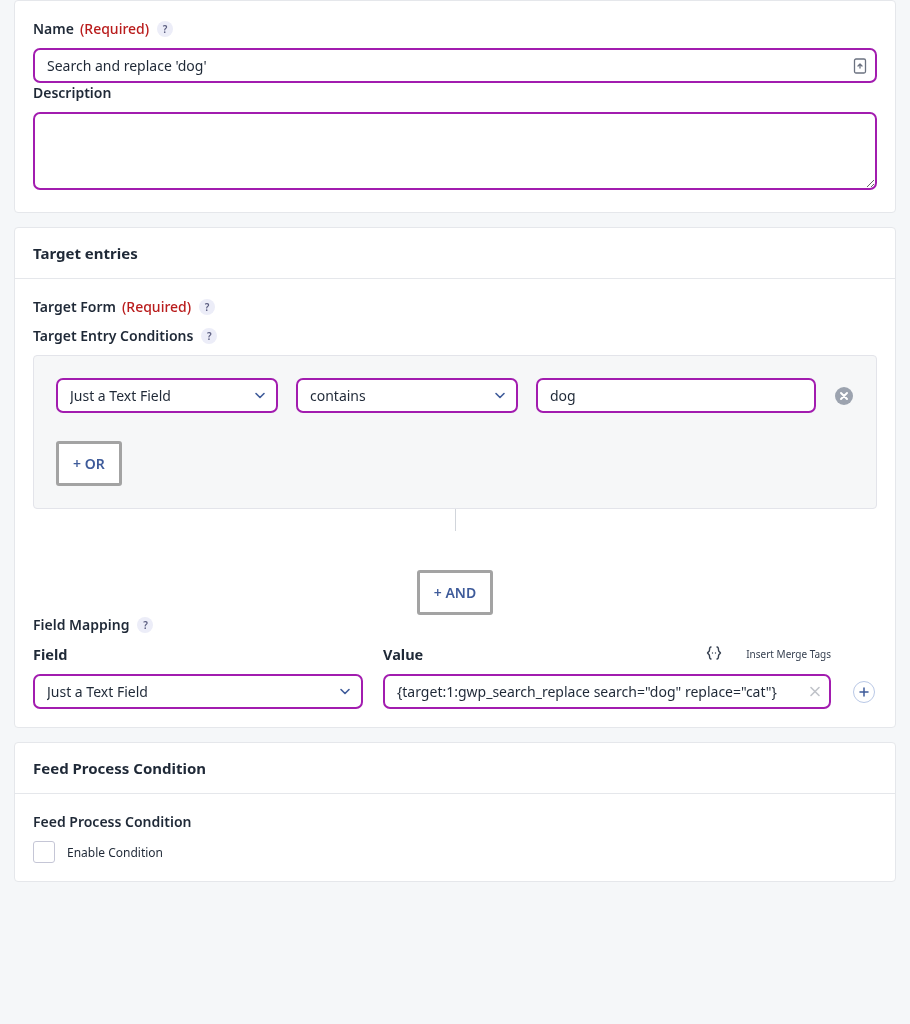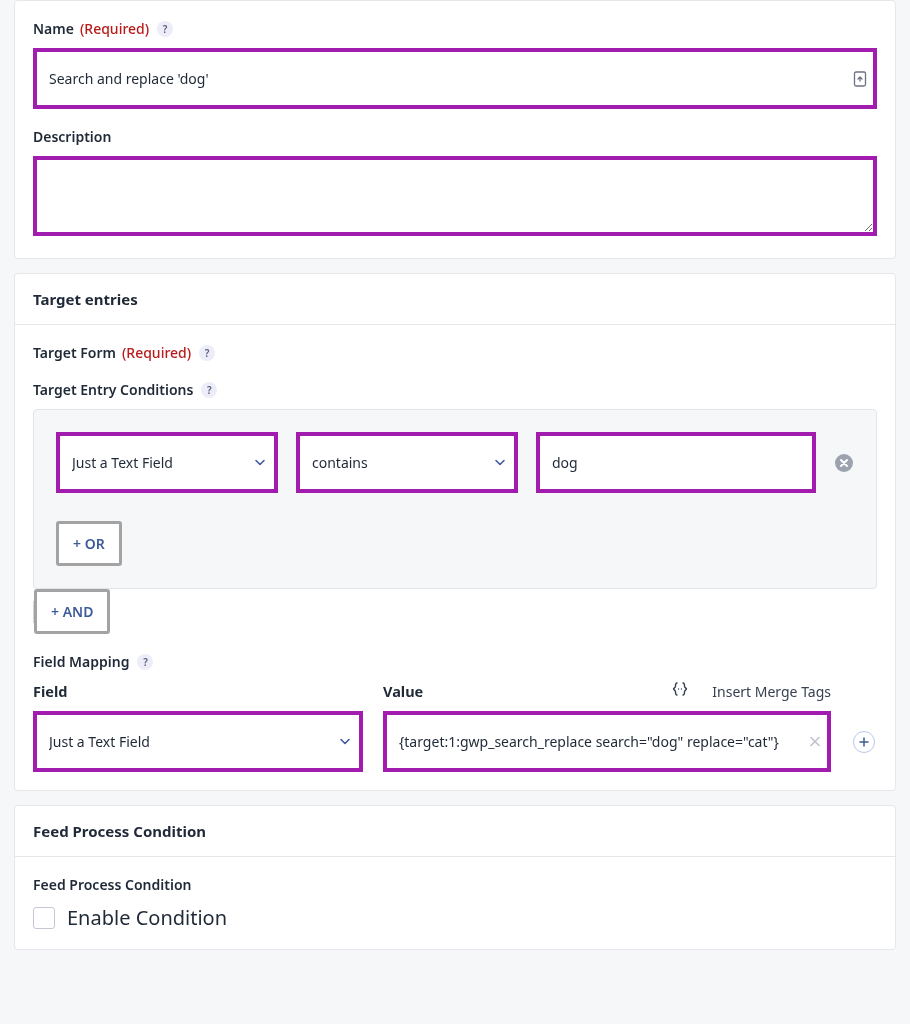"Name" .field-block { margin-bottom: 18px -> none }
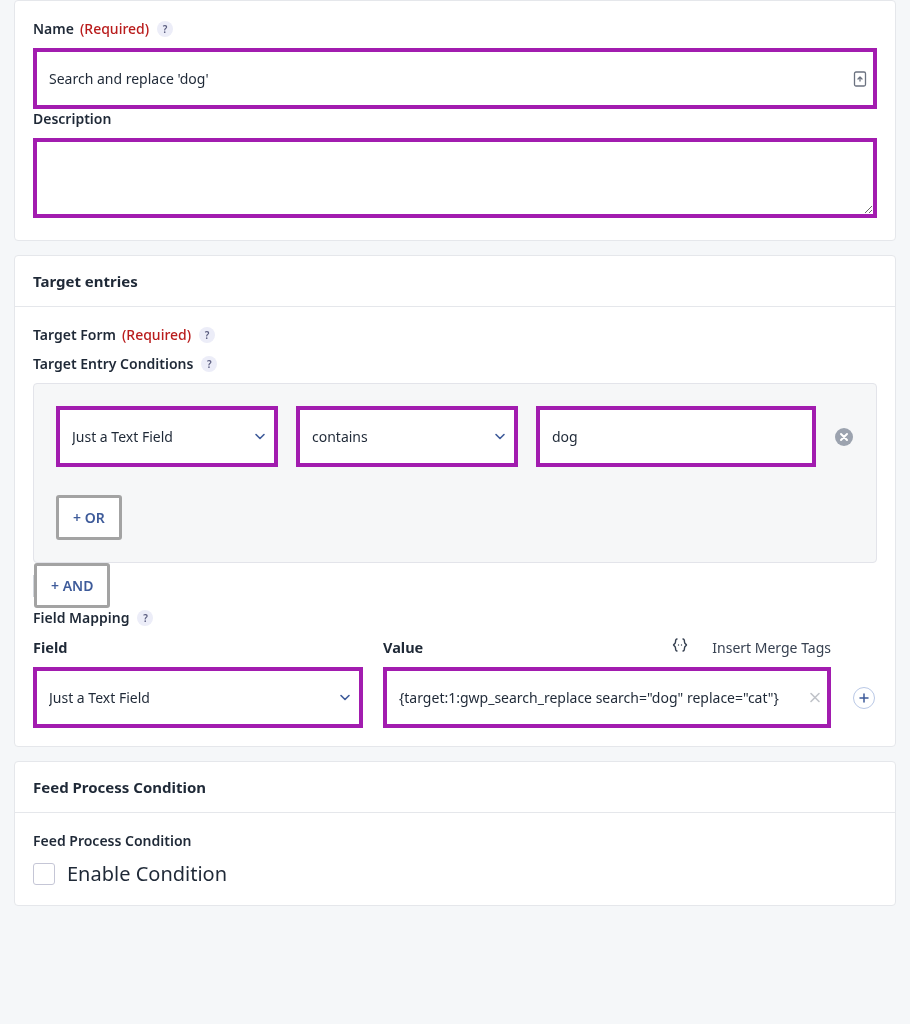"Search and replace 'dog'" .text-input, .select-input, .textarea-input { border: 4px solid #a21caf -> 2px solid #a21caf; border-radius: 0 -> 7px; padding: 17px 12px -> 6px 12px }
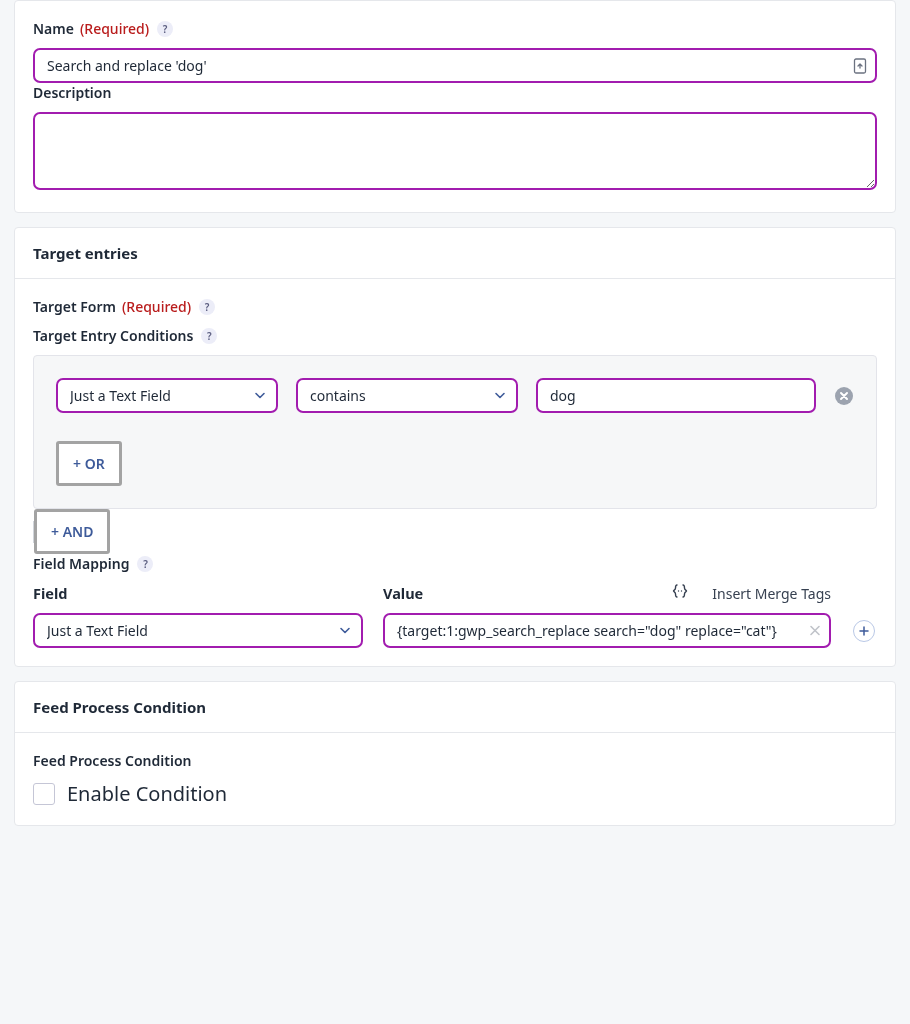"+ AND" .and-connector { flex-direction: row -> column; gap: none -> 39px }
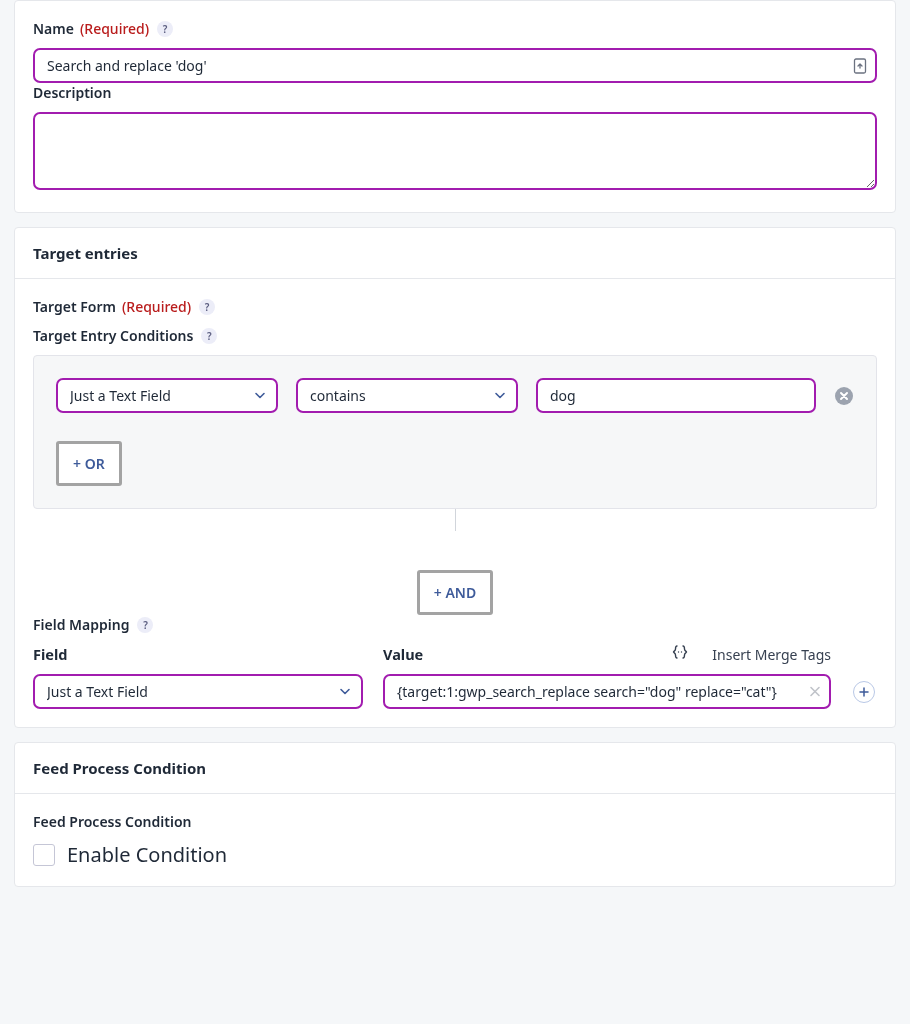"Insert Merge Tags" .merge-tags { font-size: 14px -> 10px }
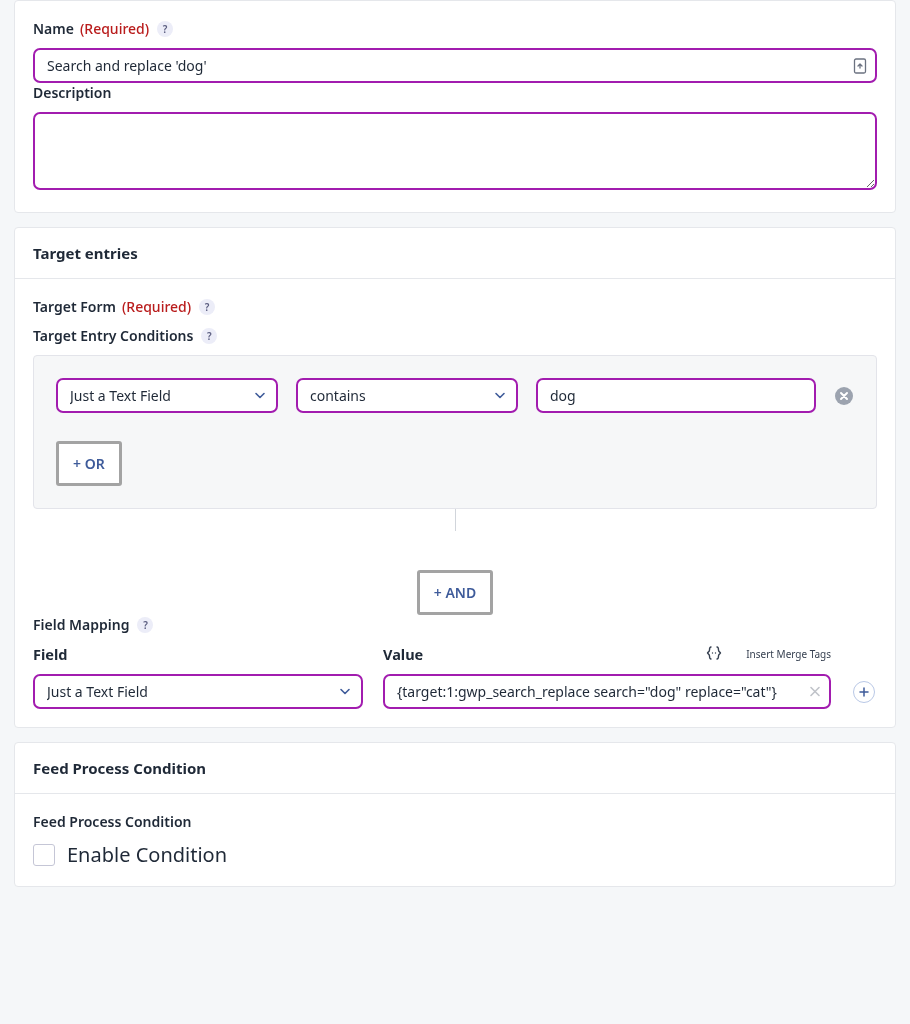"Enable Condition" .checkbox-label { font-size: 20px -> 12px }
